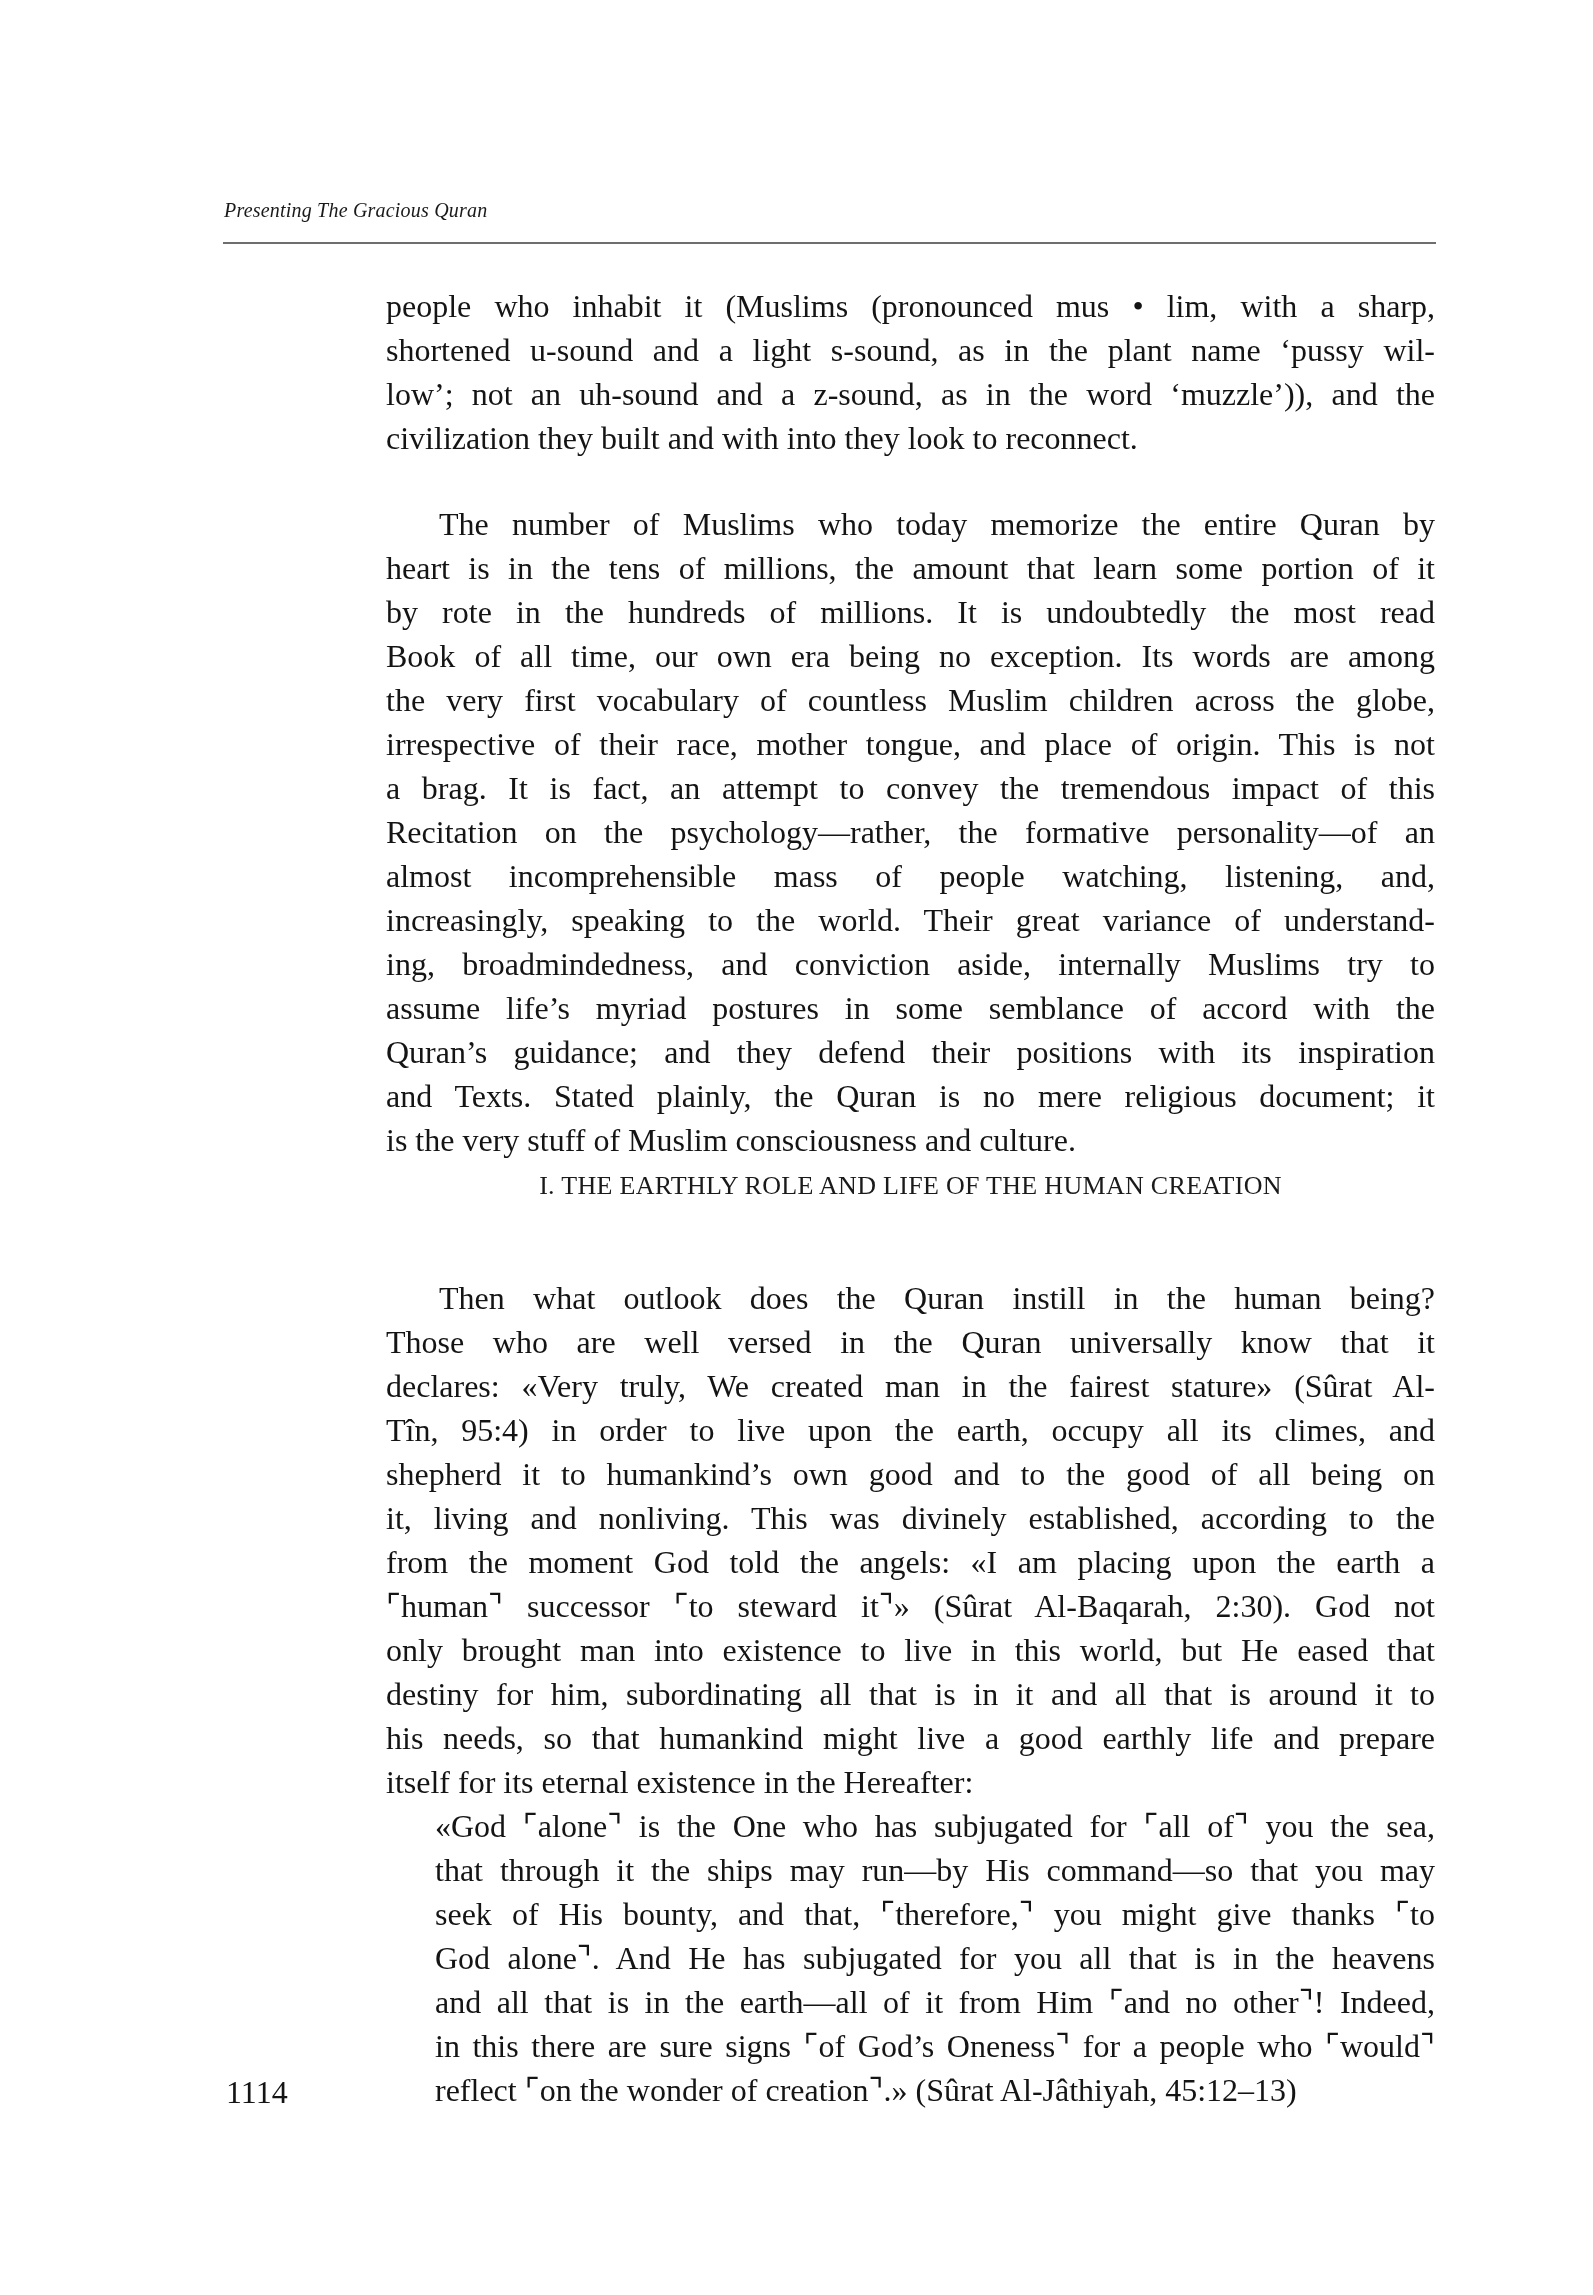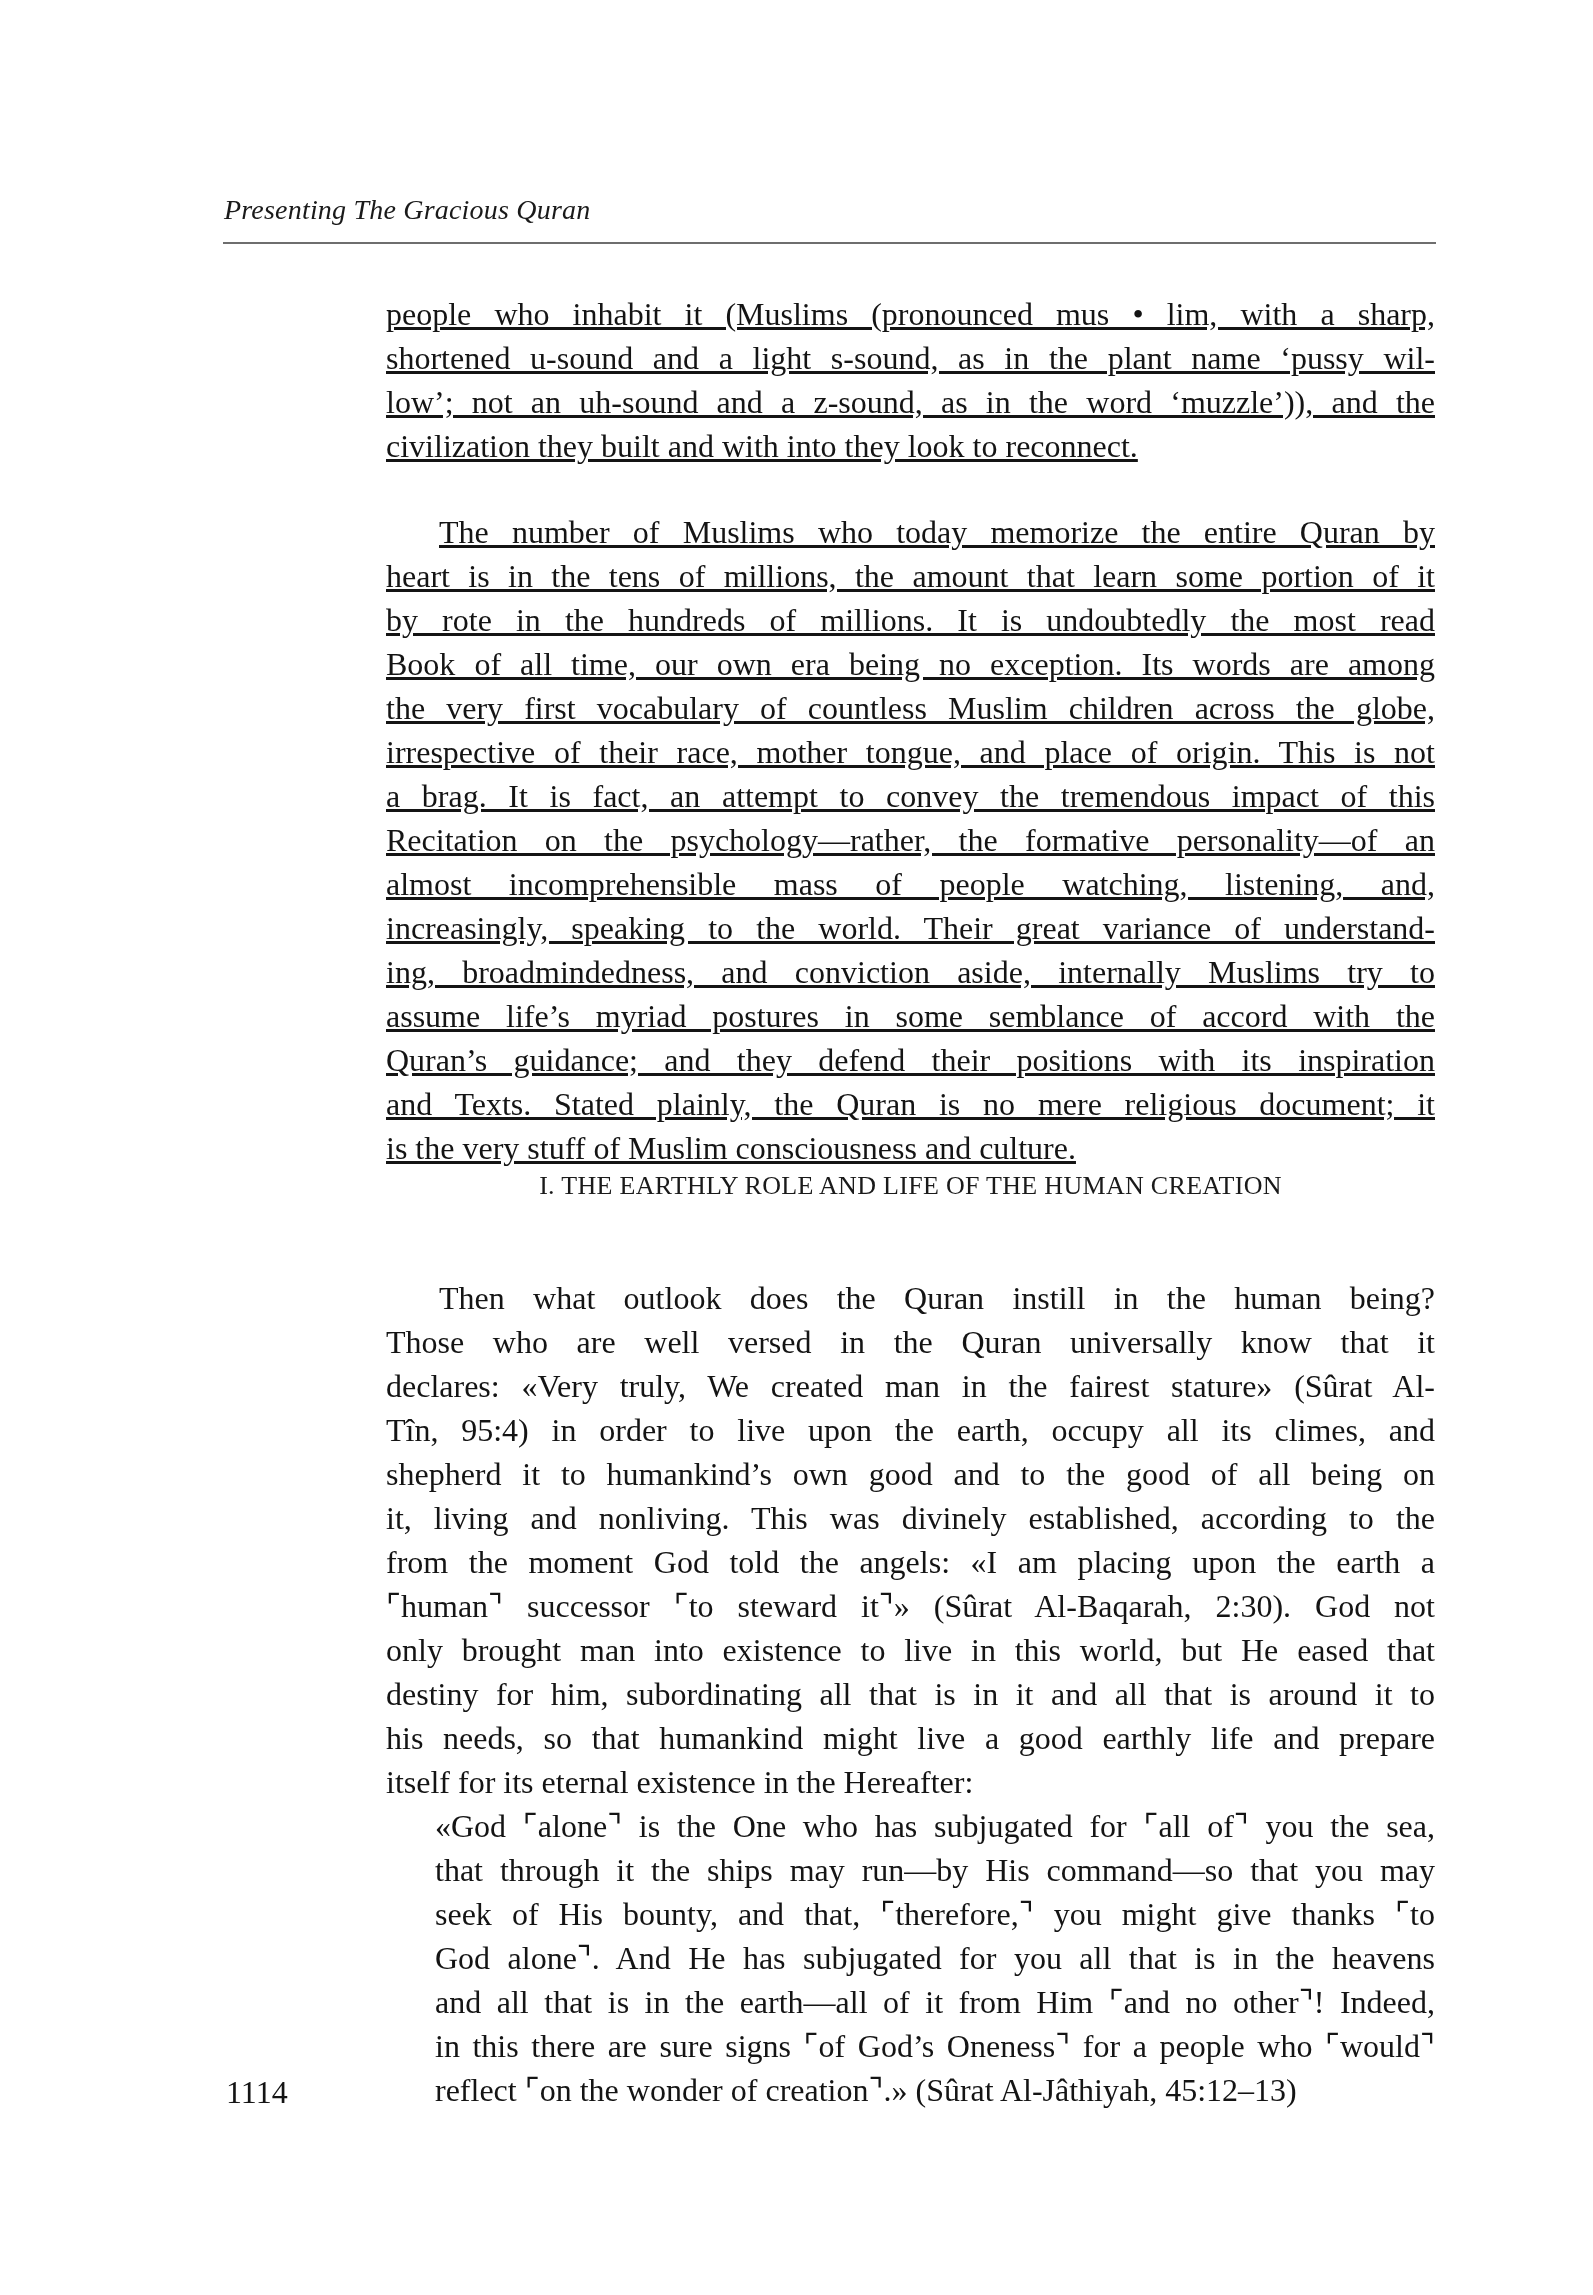"Presenting The Gracious Quran" .running-header { font-size: 28px -> 20px }
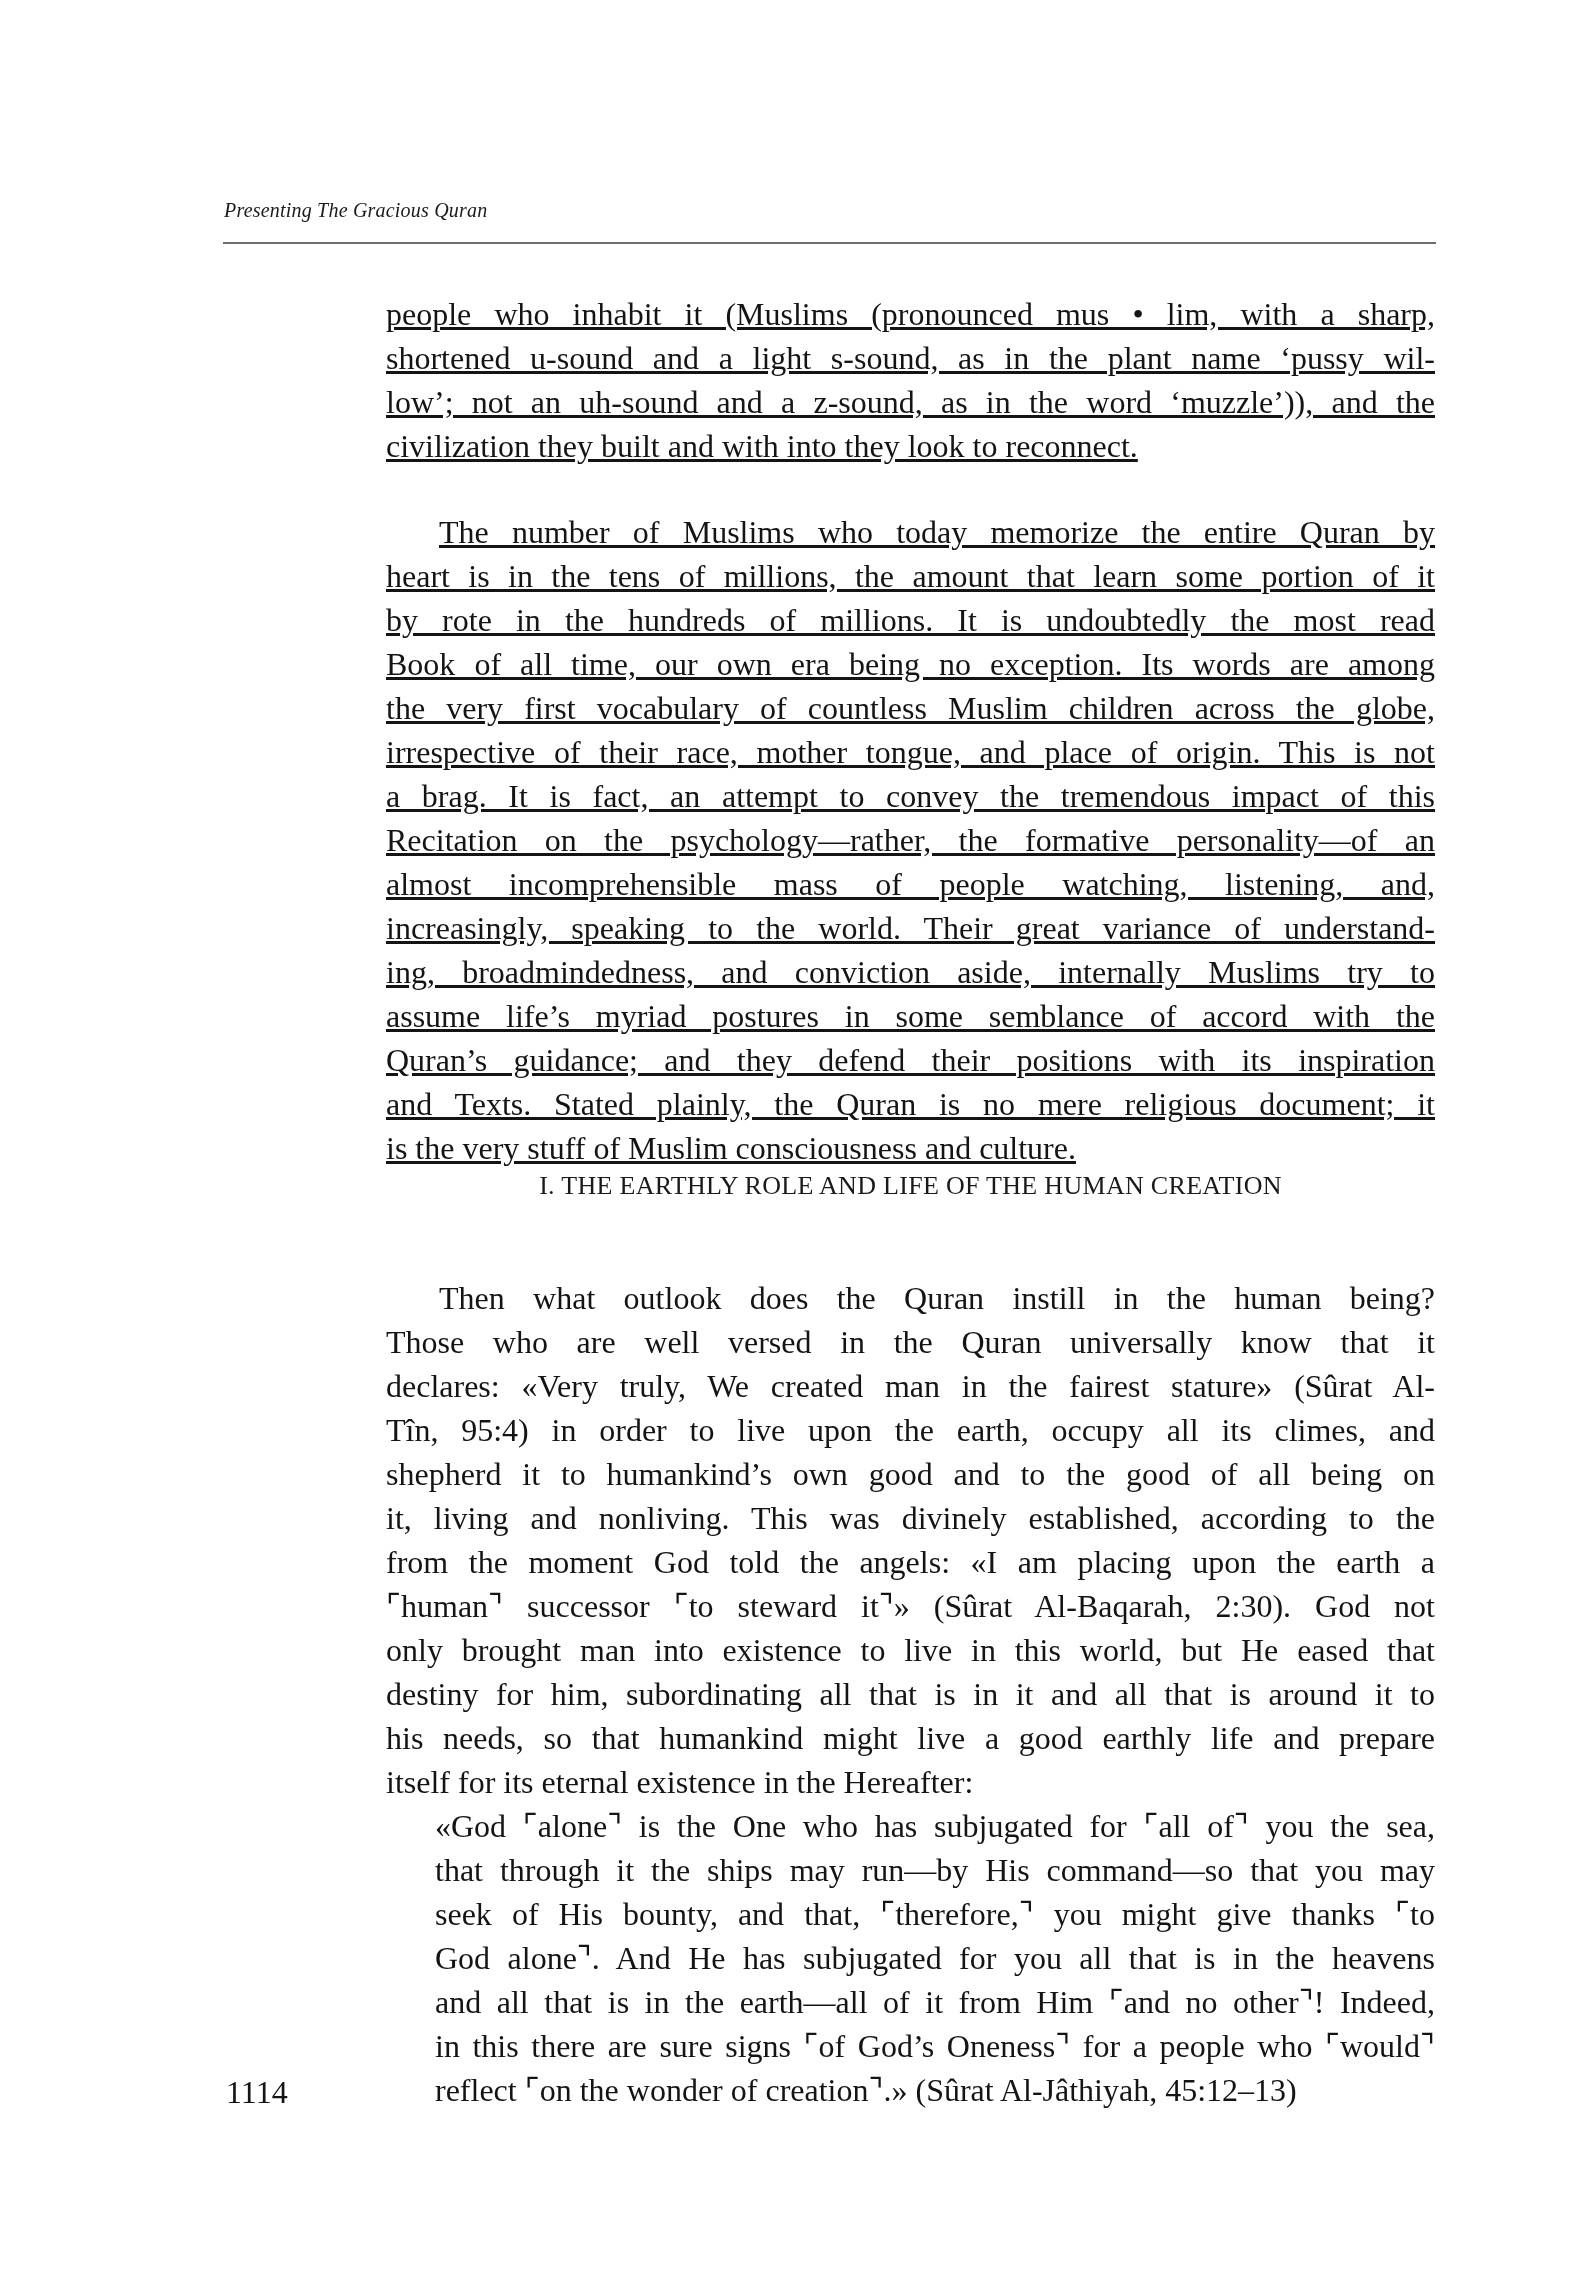"people who inhabit it (Muslims" #para-block-1 { text-decoration: underline -> none; top: 292px -> 284px }
